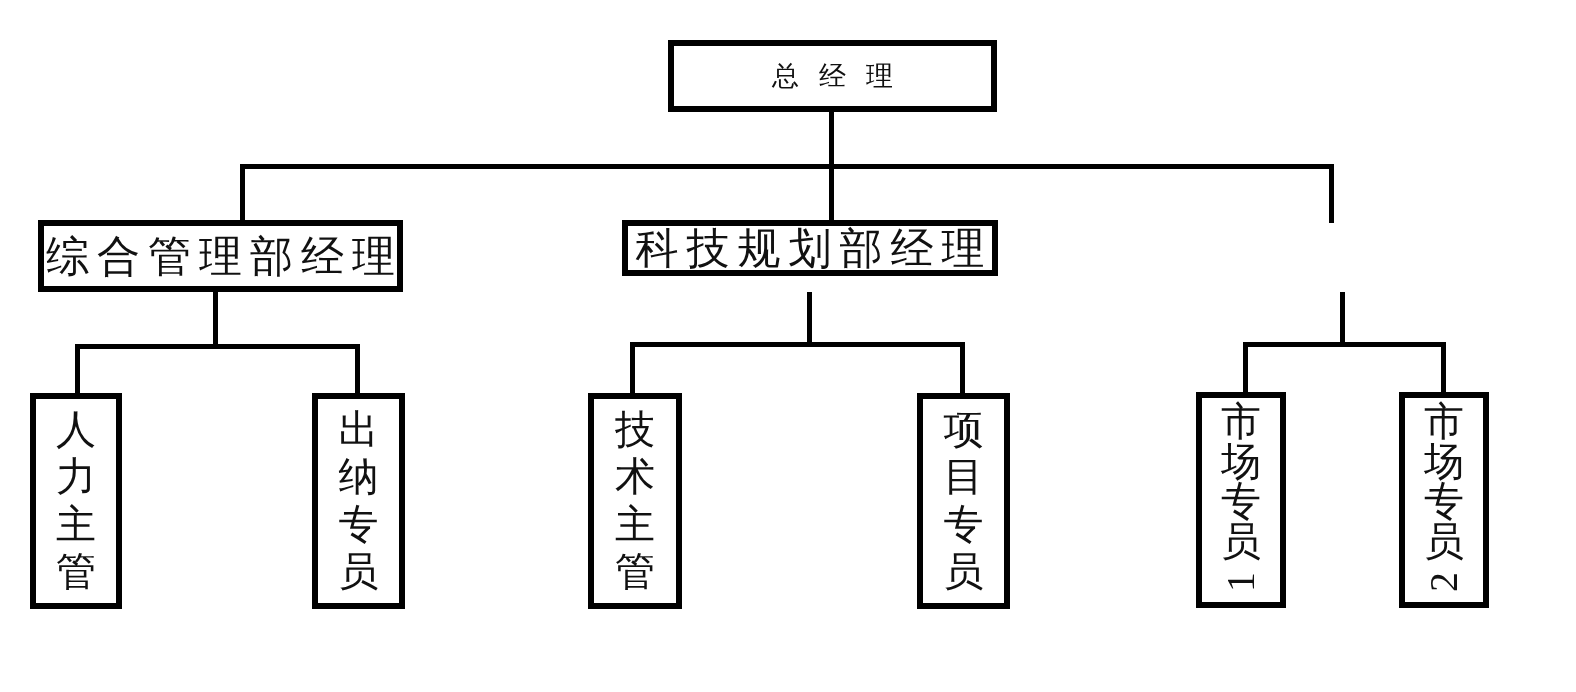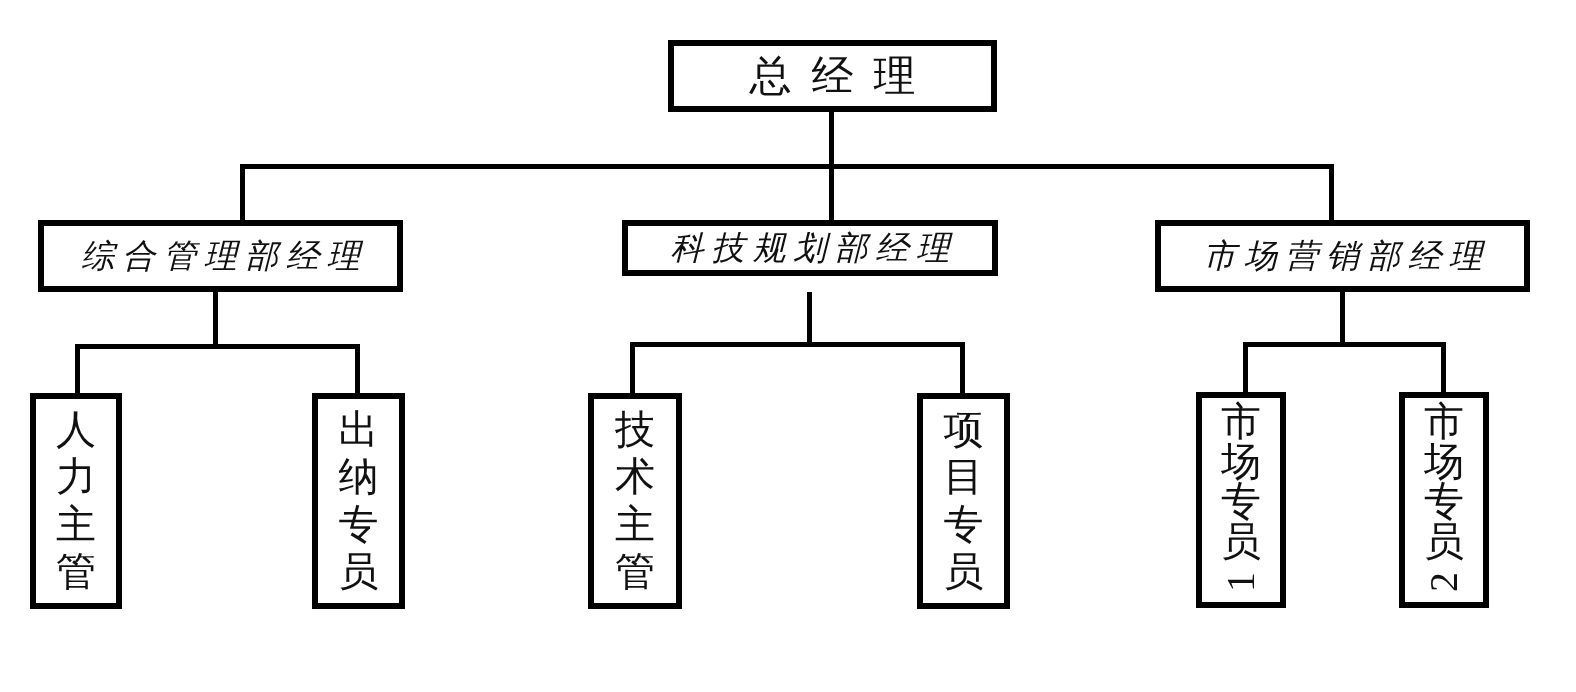"总经理" .root .hlabel { font-size: 42px -> 27px }
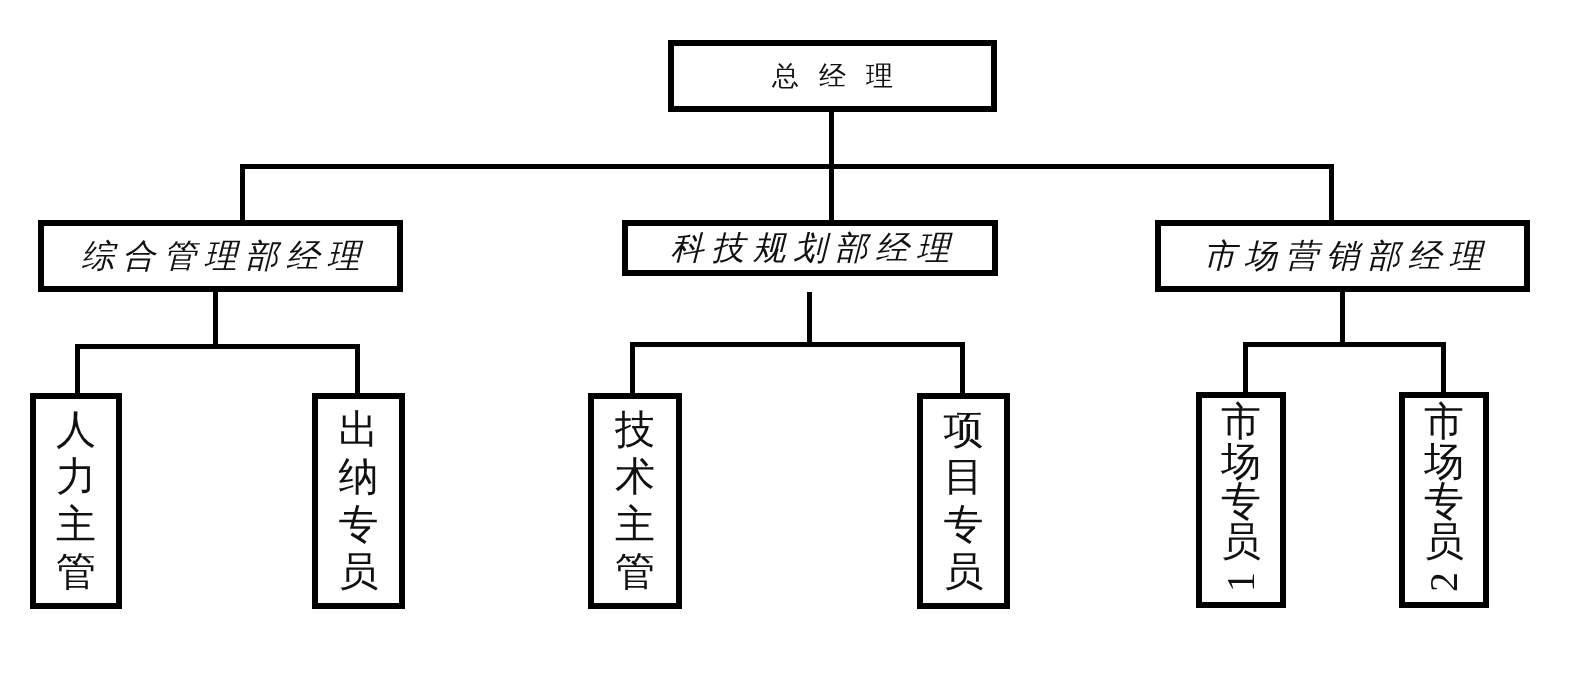"综合管理部经理" .dept .hlabel { font-size: 33px -> 43px; font-style: italic -> none }
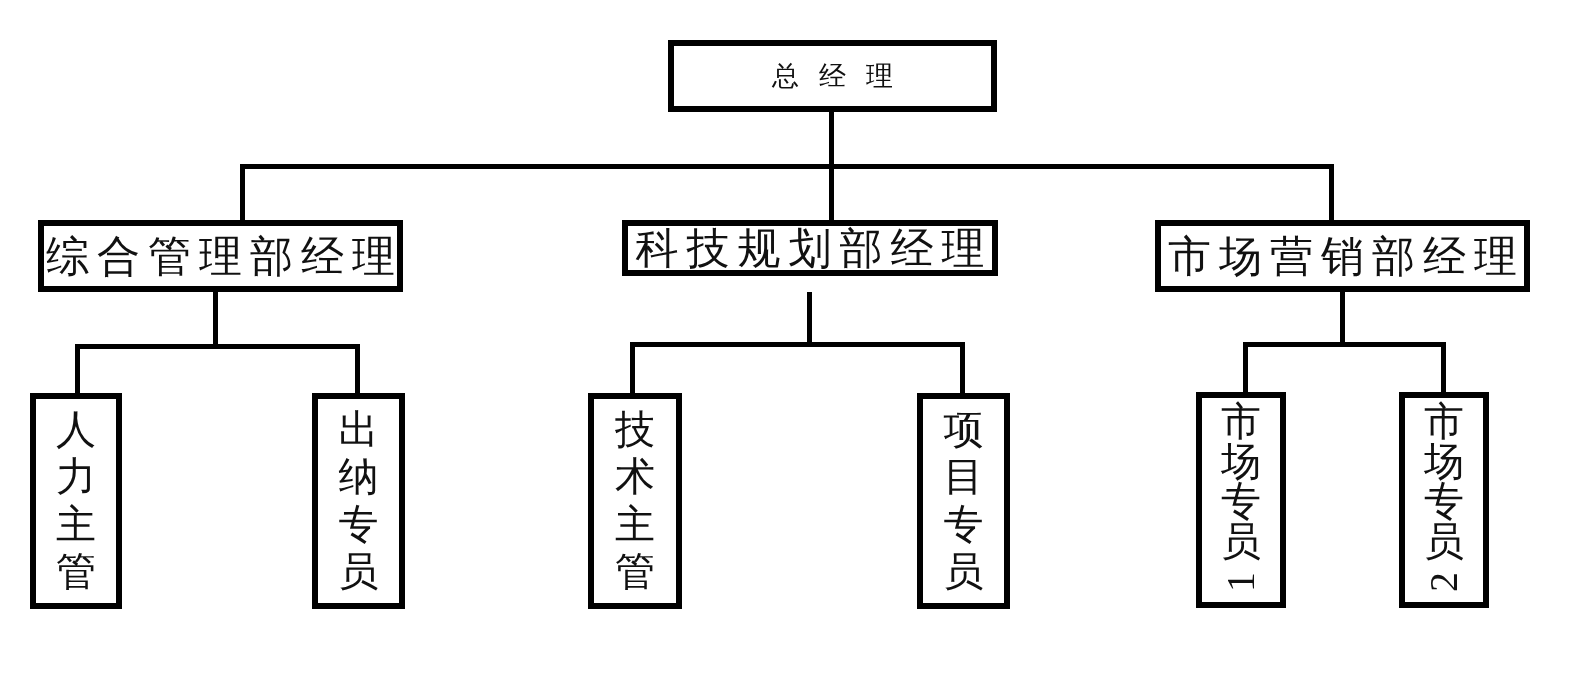"市场营销部经理" div.box { html: <div> <span>市场营销部经理</span> </div> -> none }
